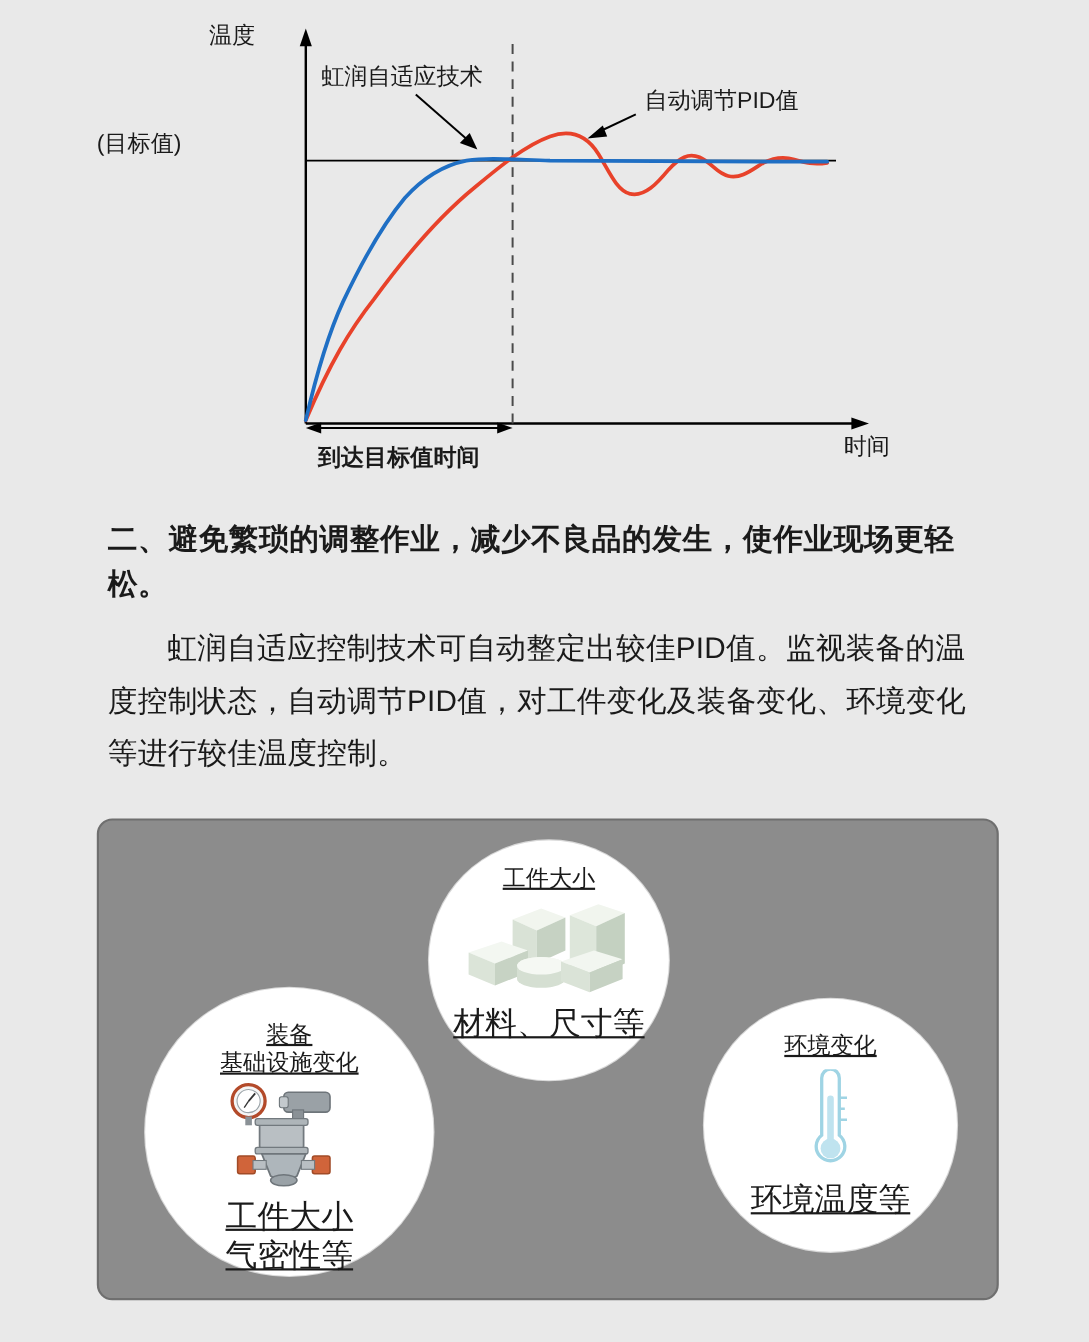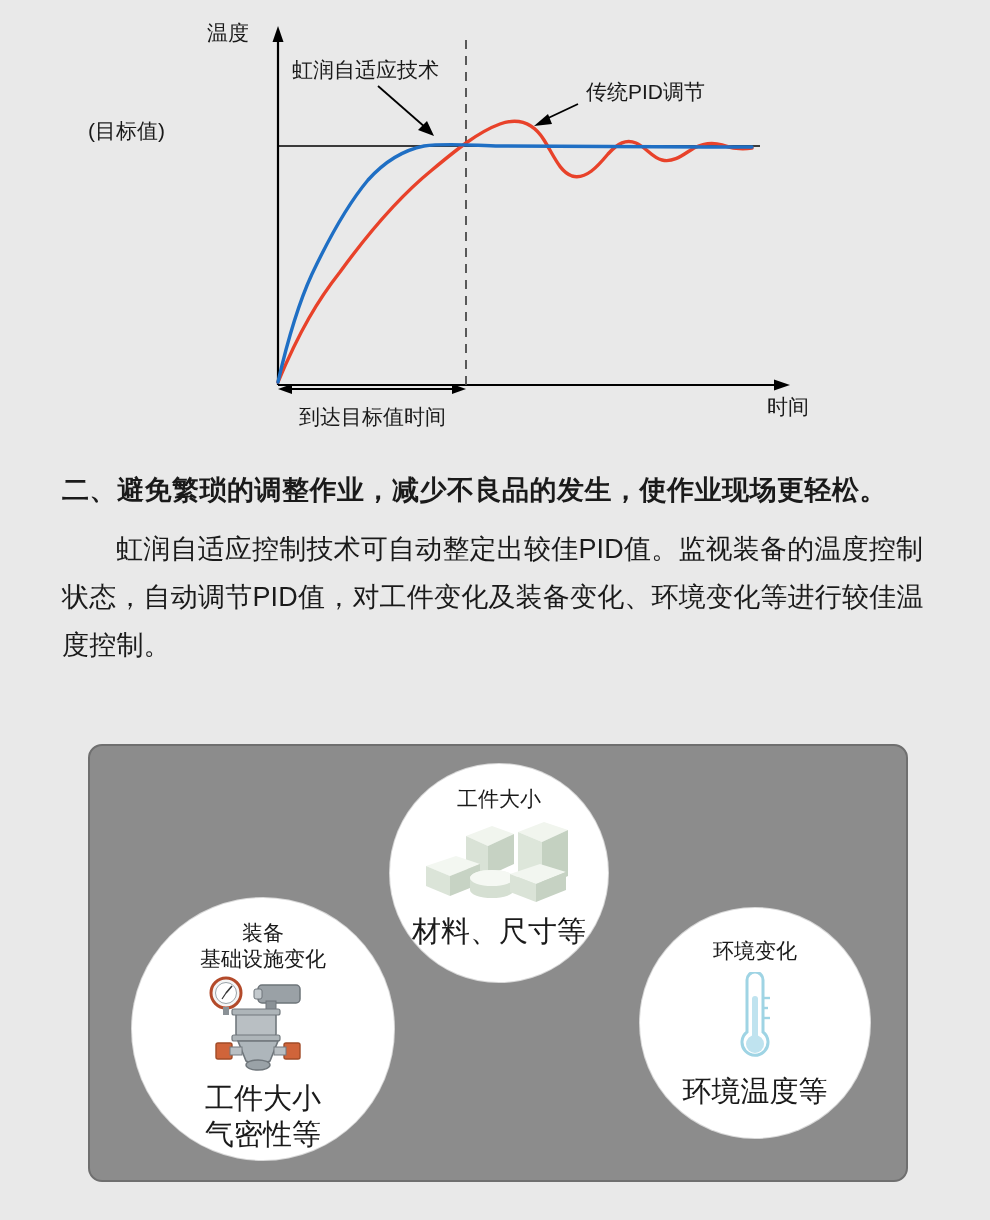"温度" .lbl-y { left: 207px -> 190px }
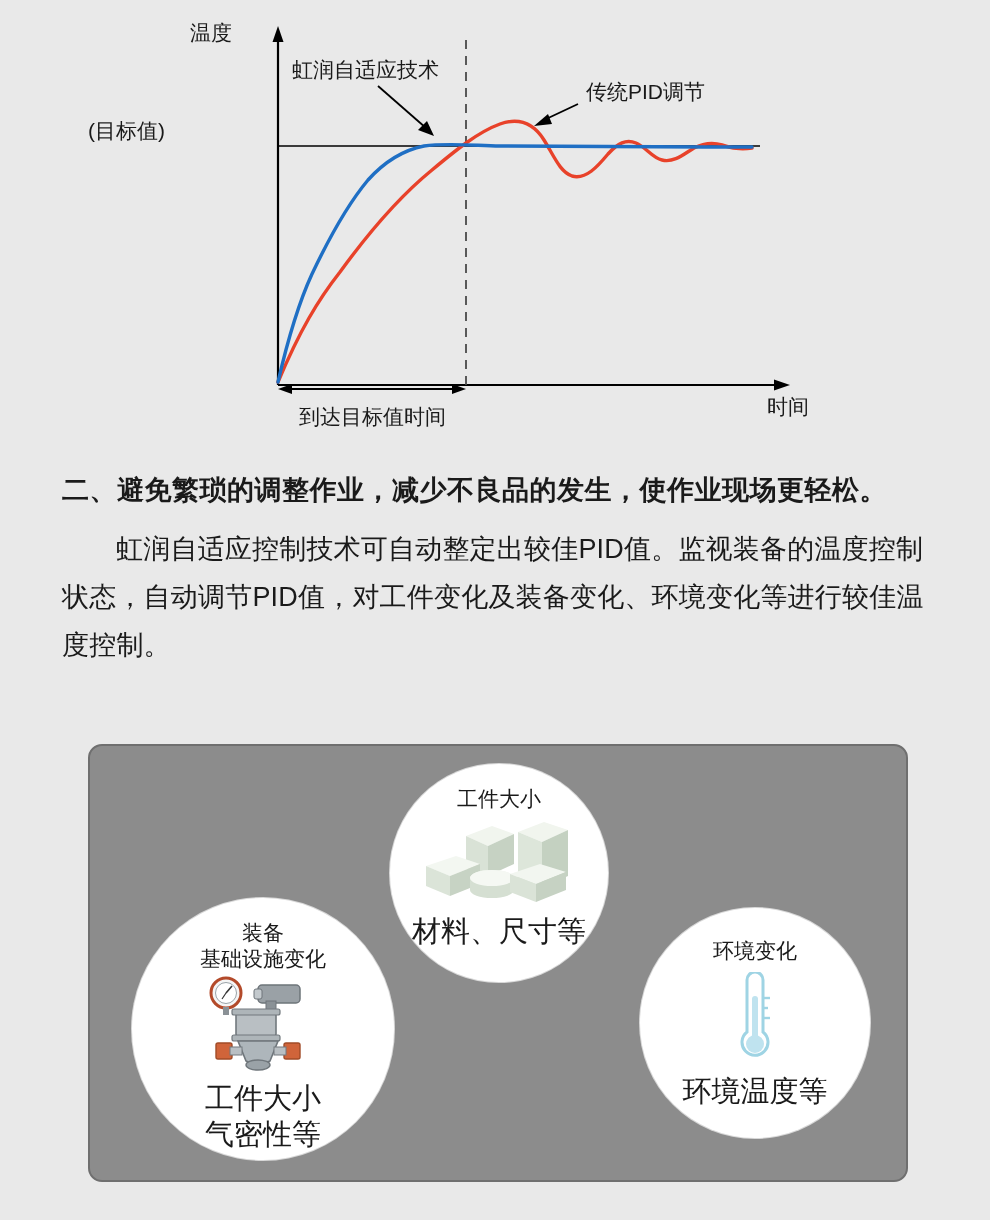"传统PID调节" div.chart-label { text: 传统PID调节 -> 自动调节PID值 }
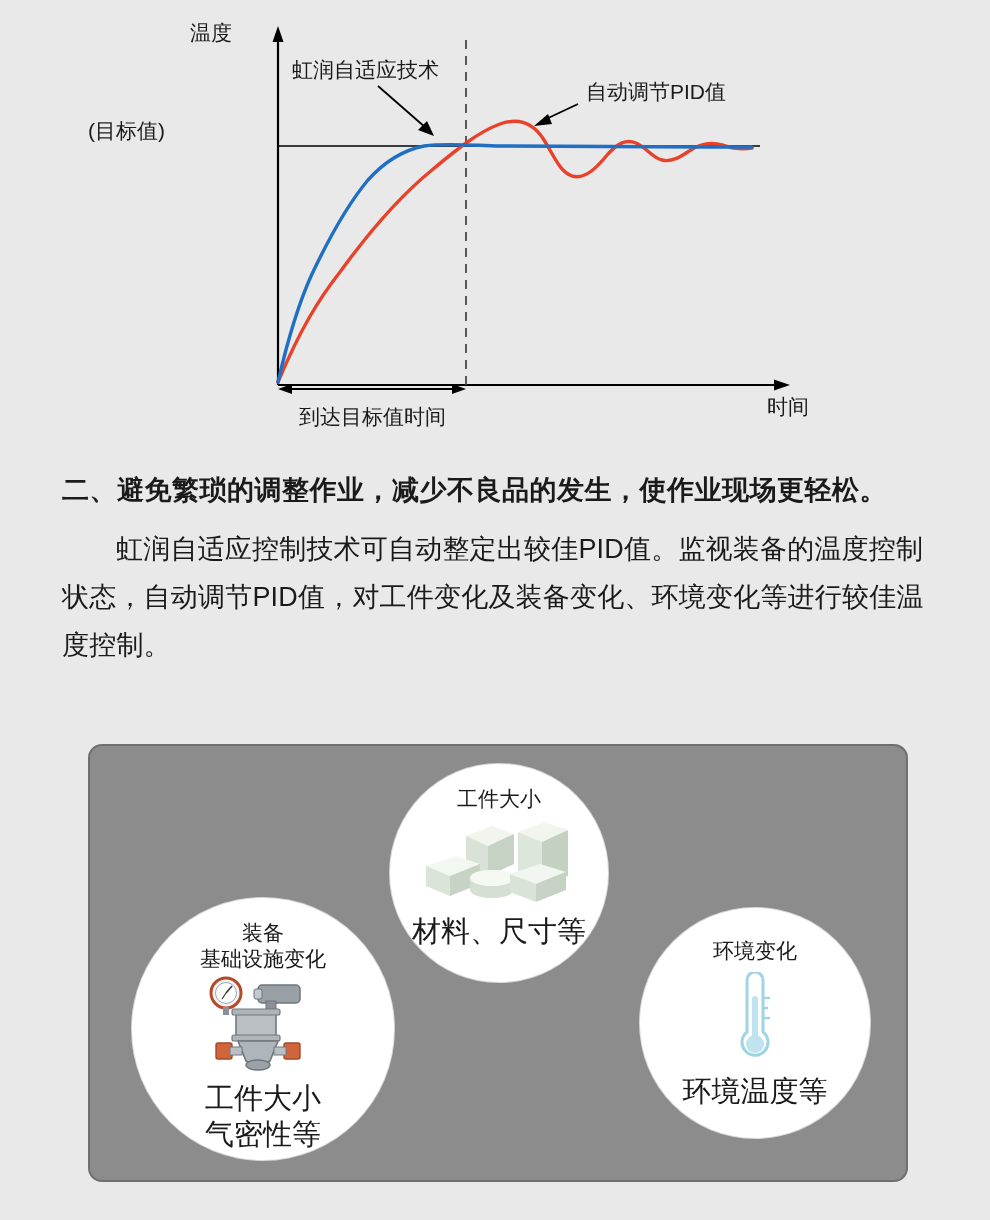"到达目标值时间" .lbl-time-to-target { font-weight: none -> bold; left: 299px -> 289px }
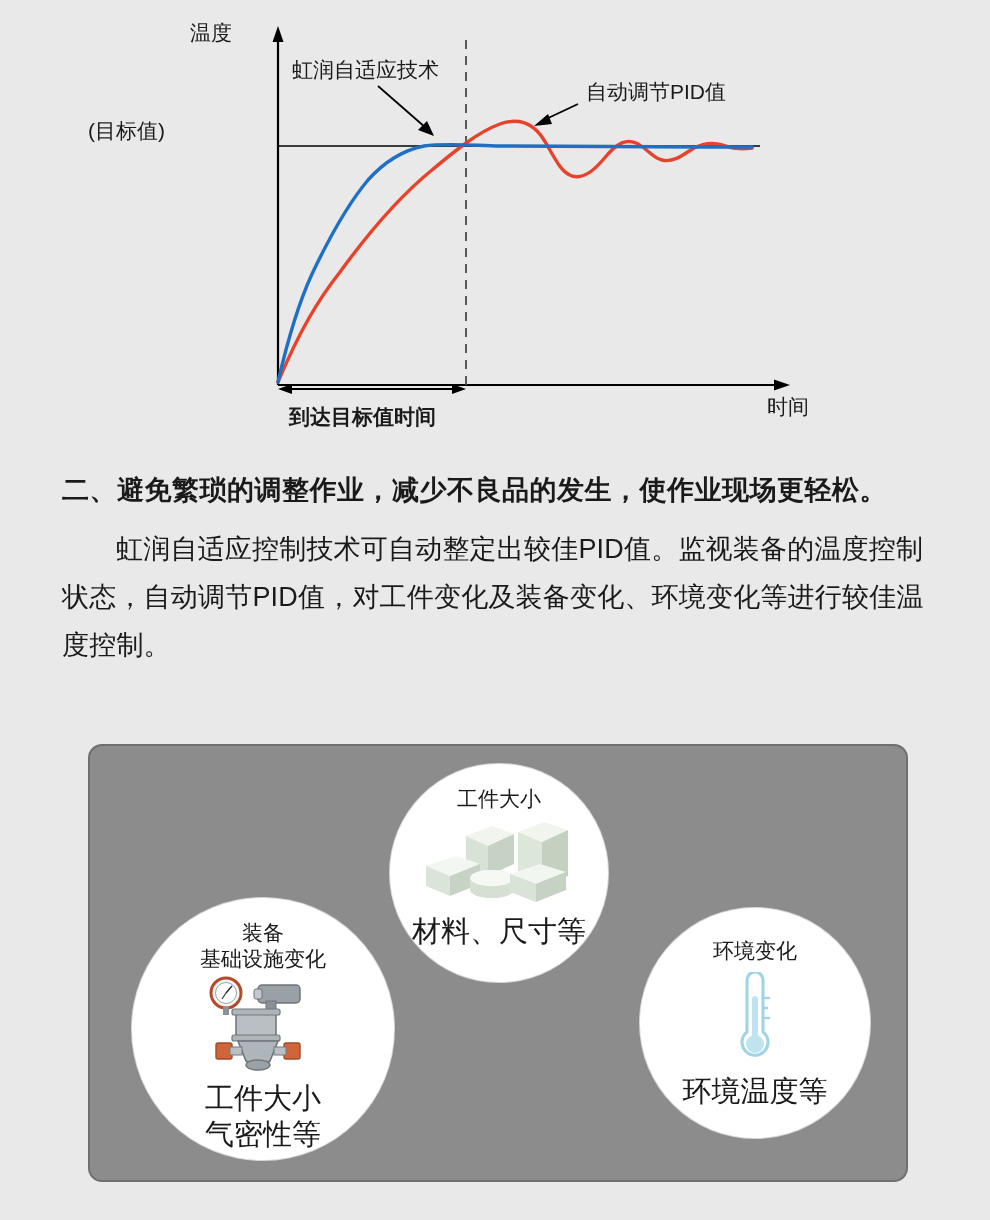"二、避免繁琐的调整作业，减少不良品的发生，使作业现场更轻松。" .section { padding: 0 62px -> 0 98px }
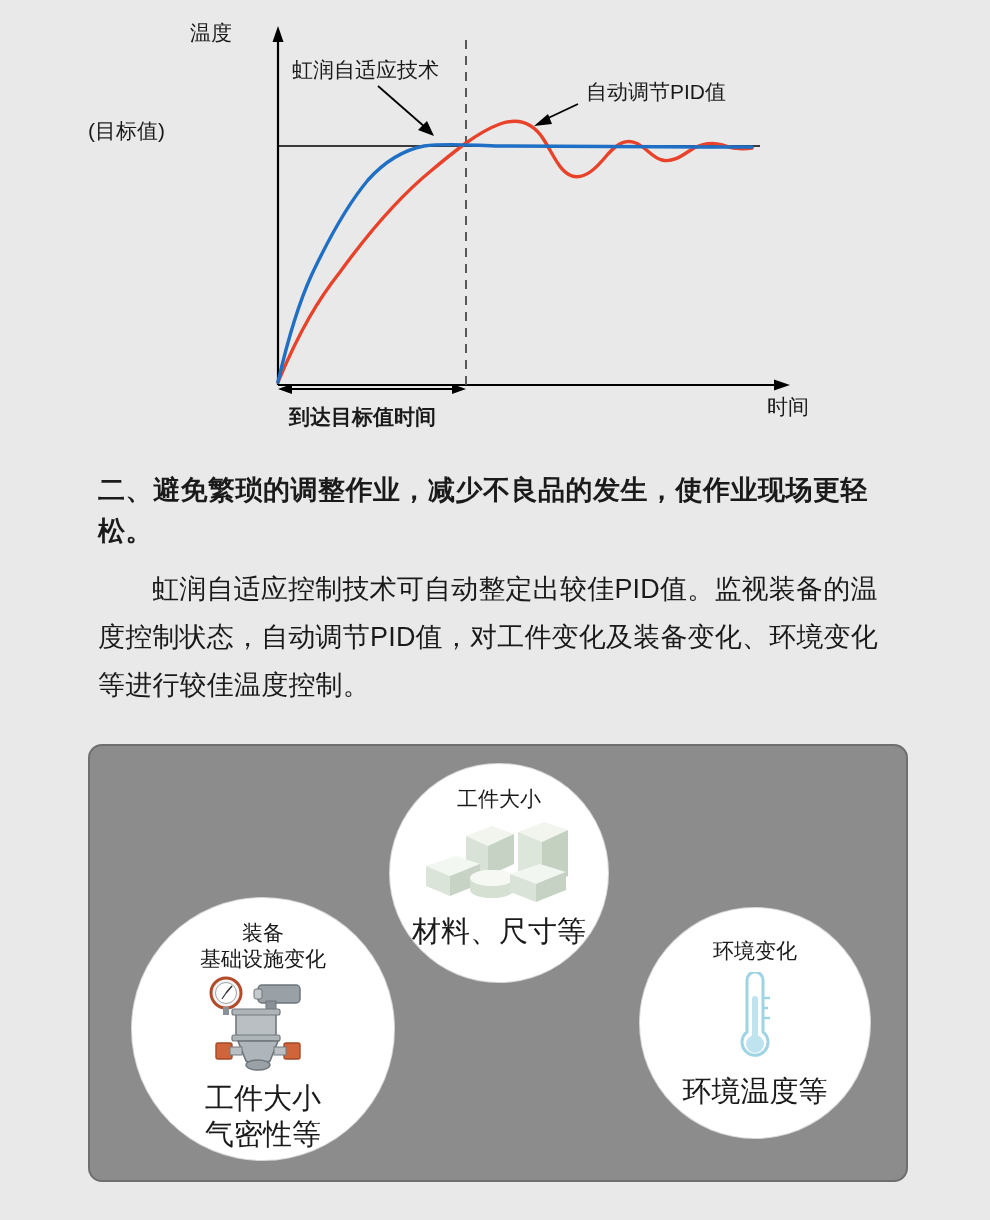"工件大小" .bubble { text-decoration: none -> underline }
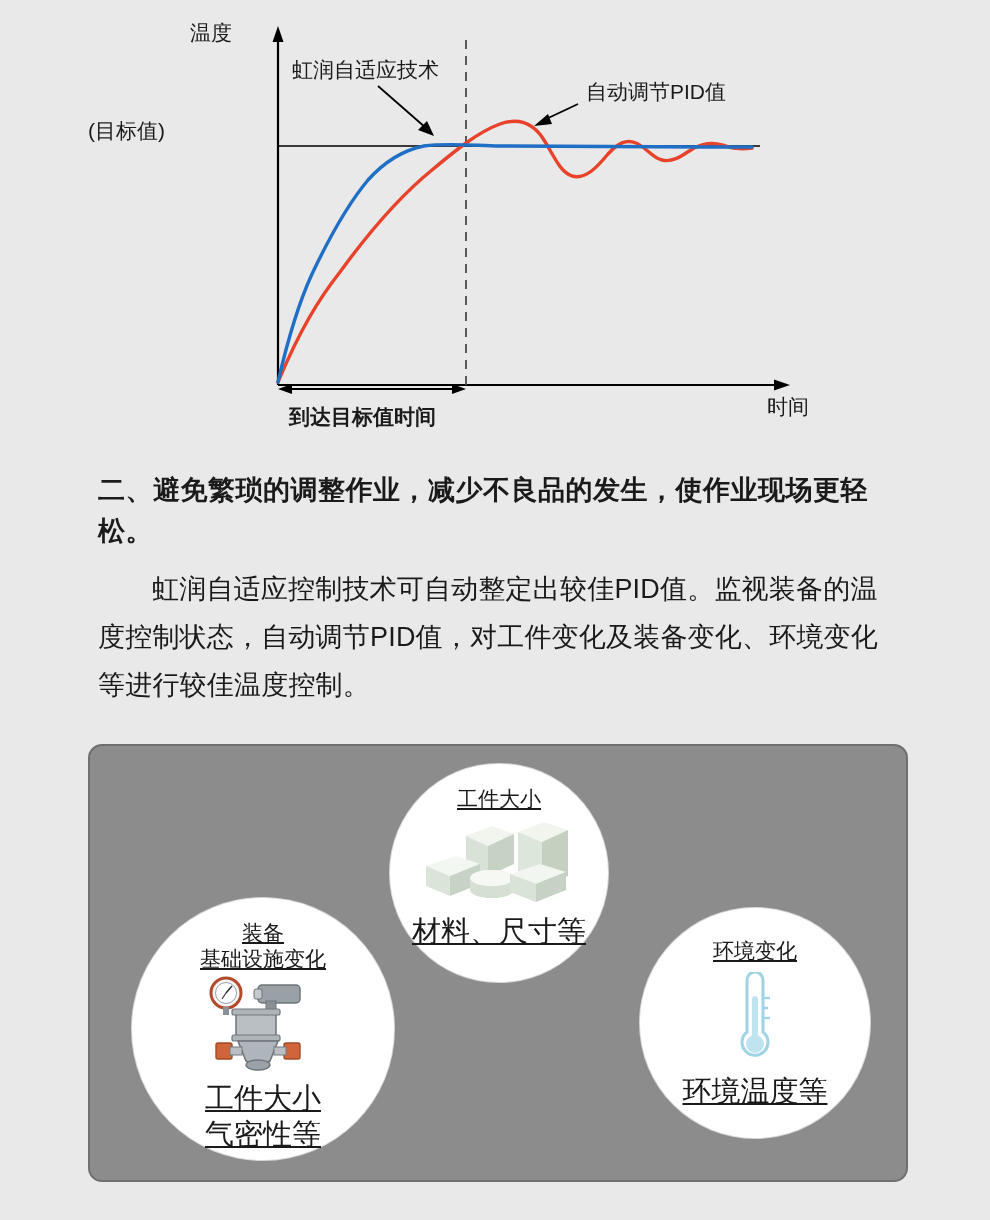"装备" #bubble-equipment { justify-content: none -> flex-end }
